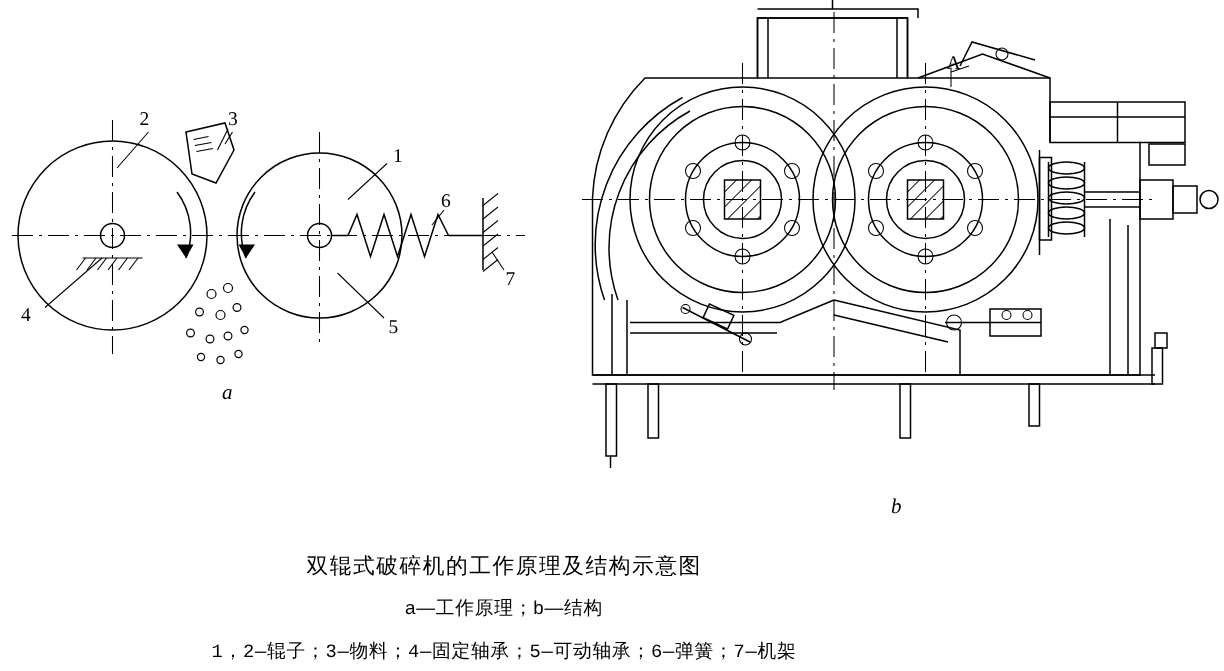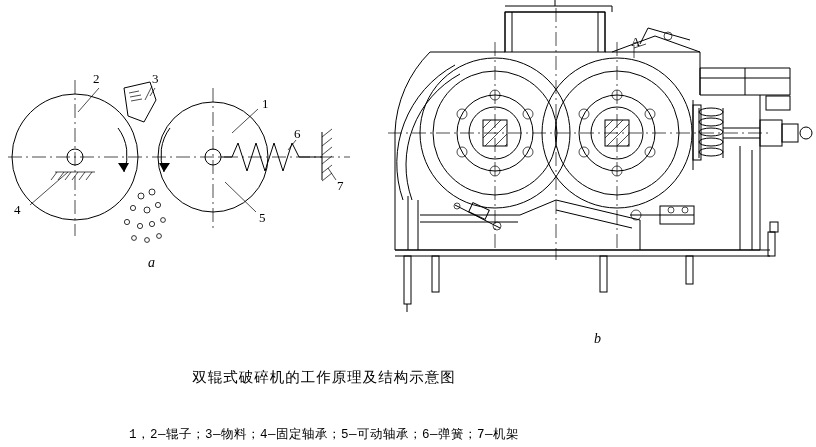"双辊式破碎机的工作原理及结构示意图" .caption-block { left: 0 -> 12px }
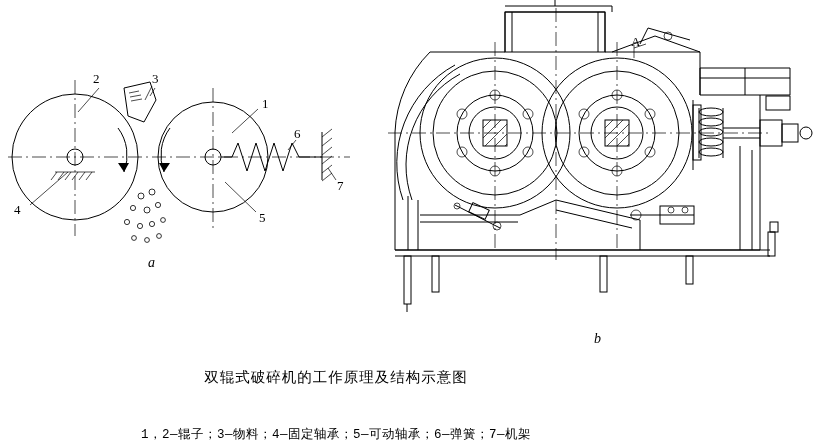"a—工作原理；b—结构" div.caption-block { html: none -> <div>a—工作原理；b—结构</div> }
